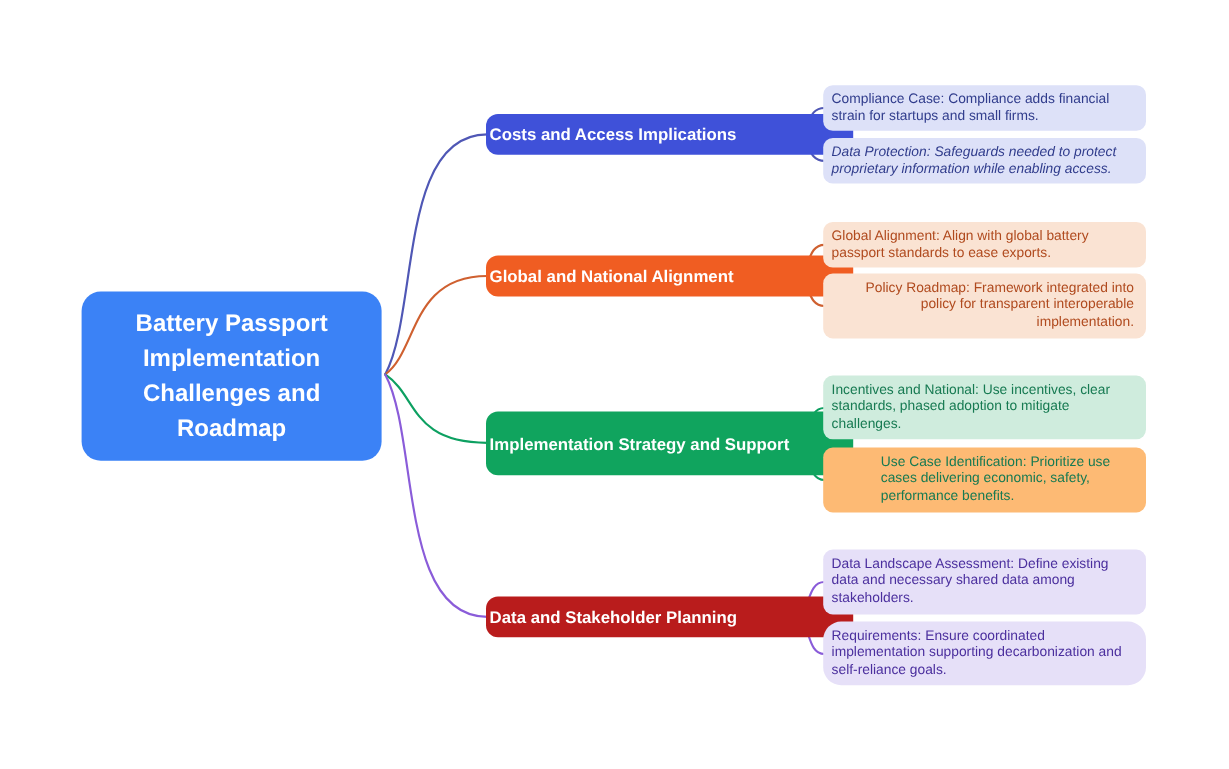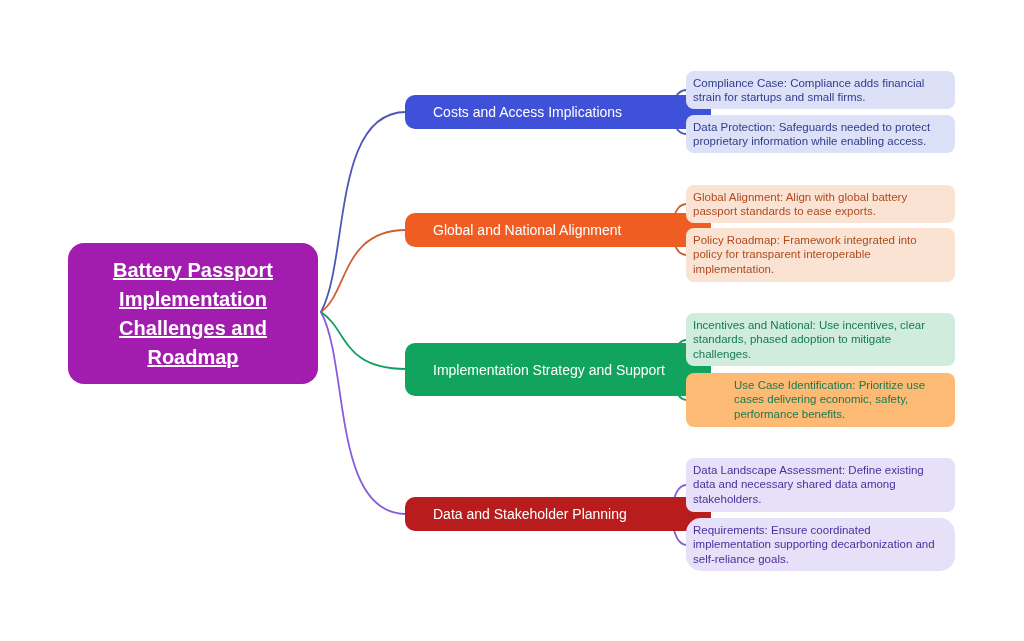"Costs and Access Implications" .branch-node { font-weight: normal -> bold; padding: 0 28px -> 0 3px }
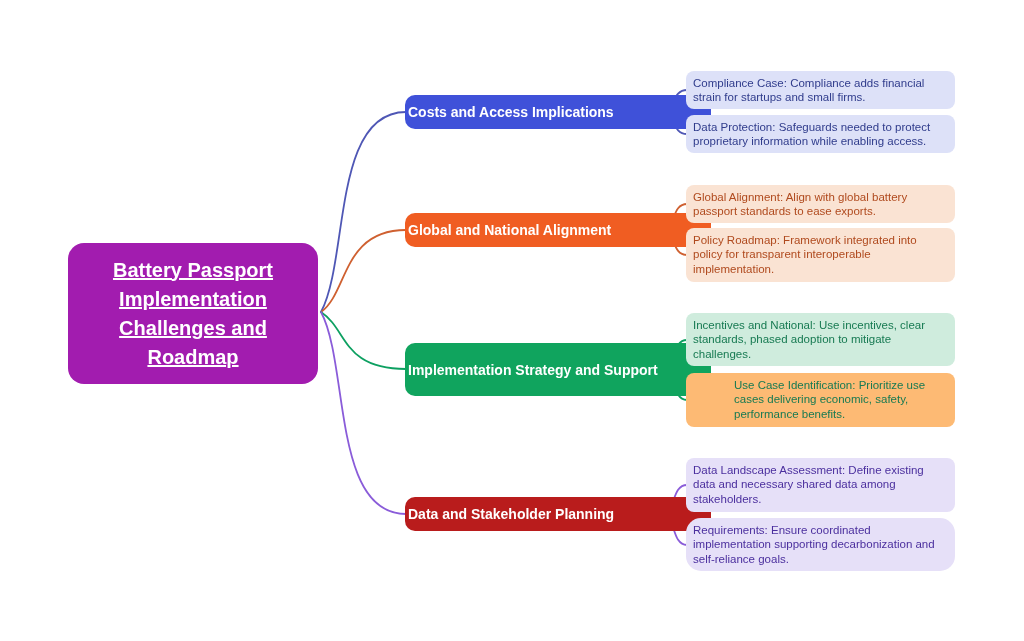"Data Protection: Safeguards needed to" div.node { font-style: none -> italic }
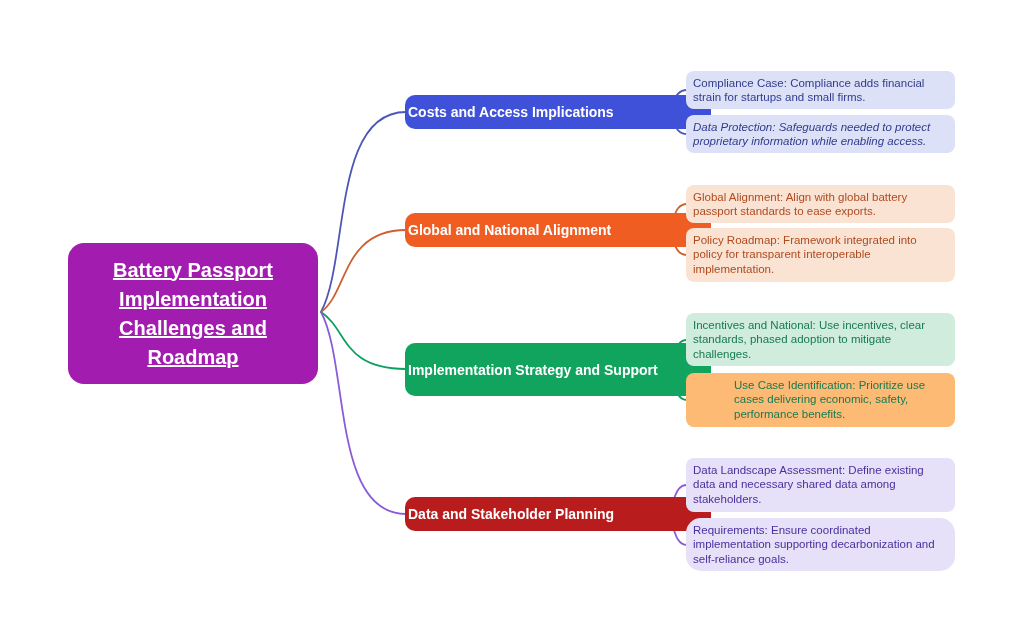"Policy Roadmap: Framework integrated" #leaf-1-1 { text-align: none -> right }
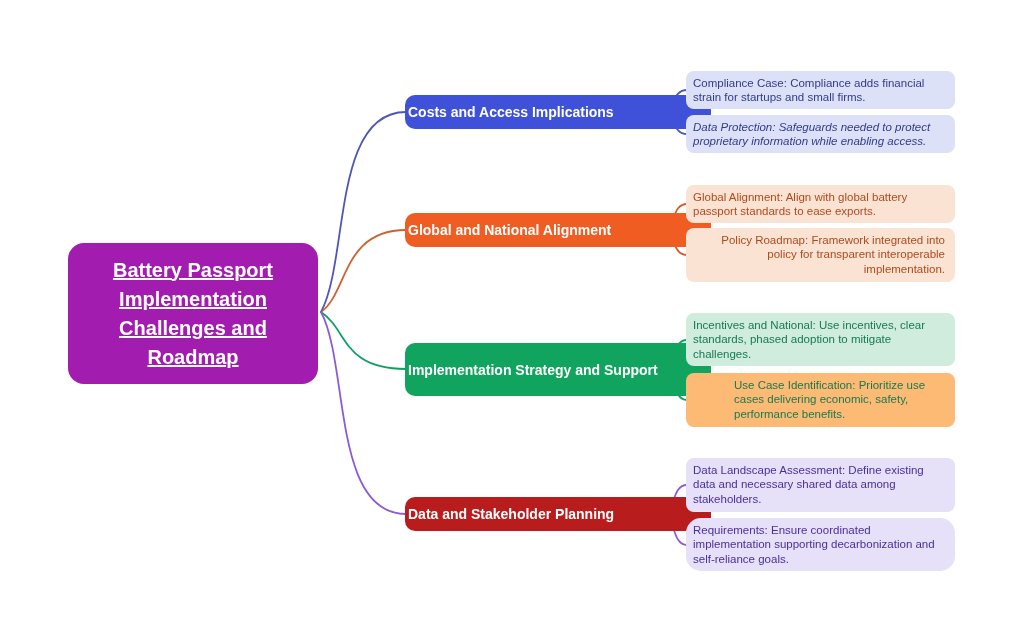"Battery Passport Implementation" div.node { background: #a21caf -> #3b82f6; text-decoration: underline -> none }
